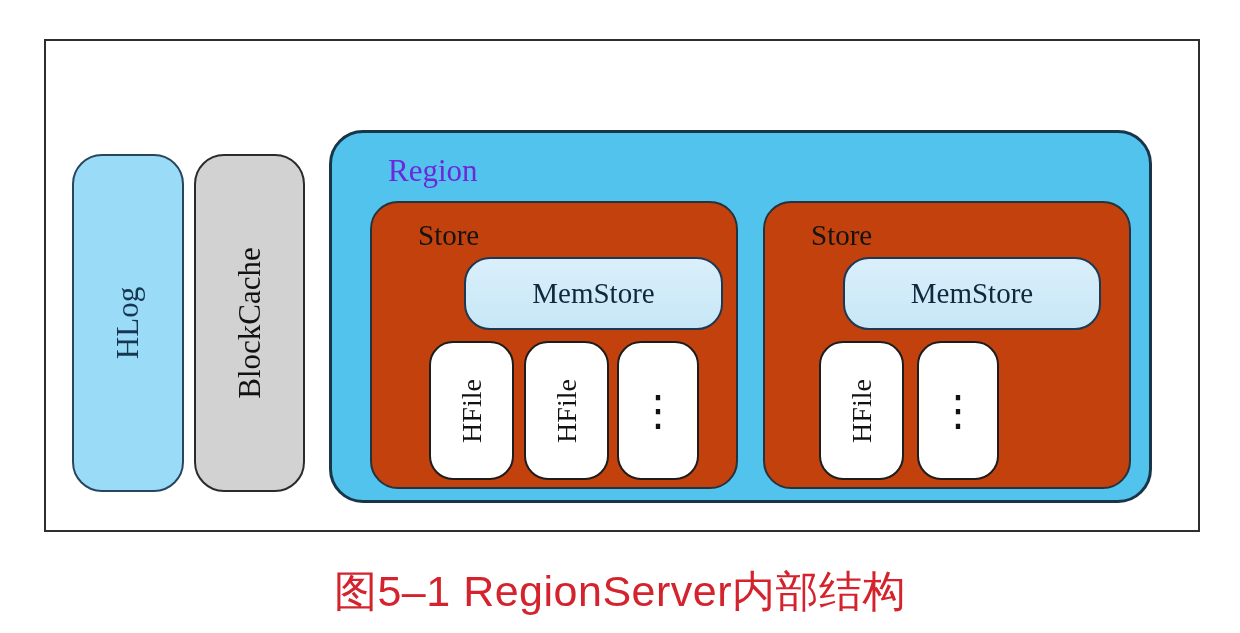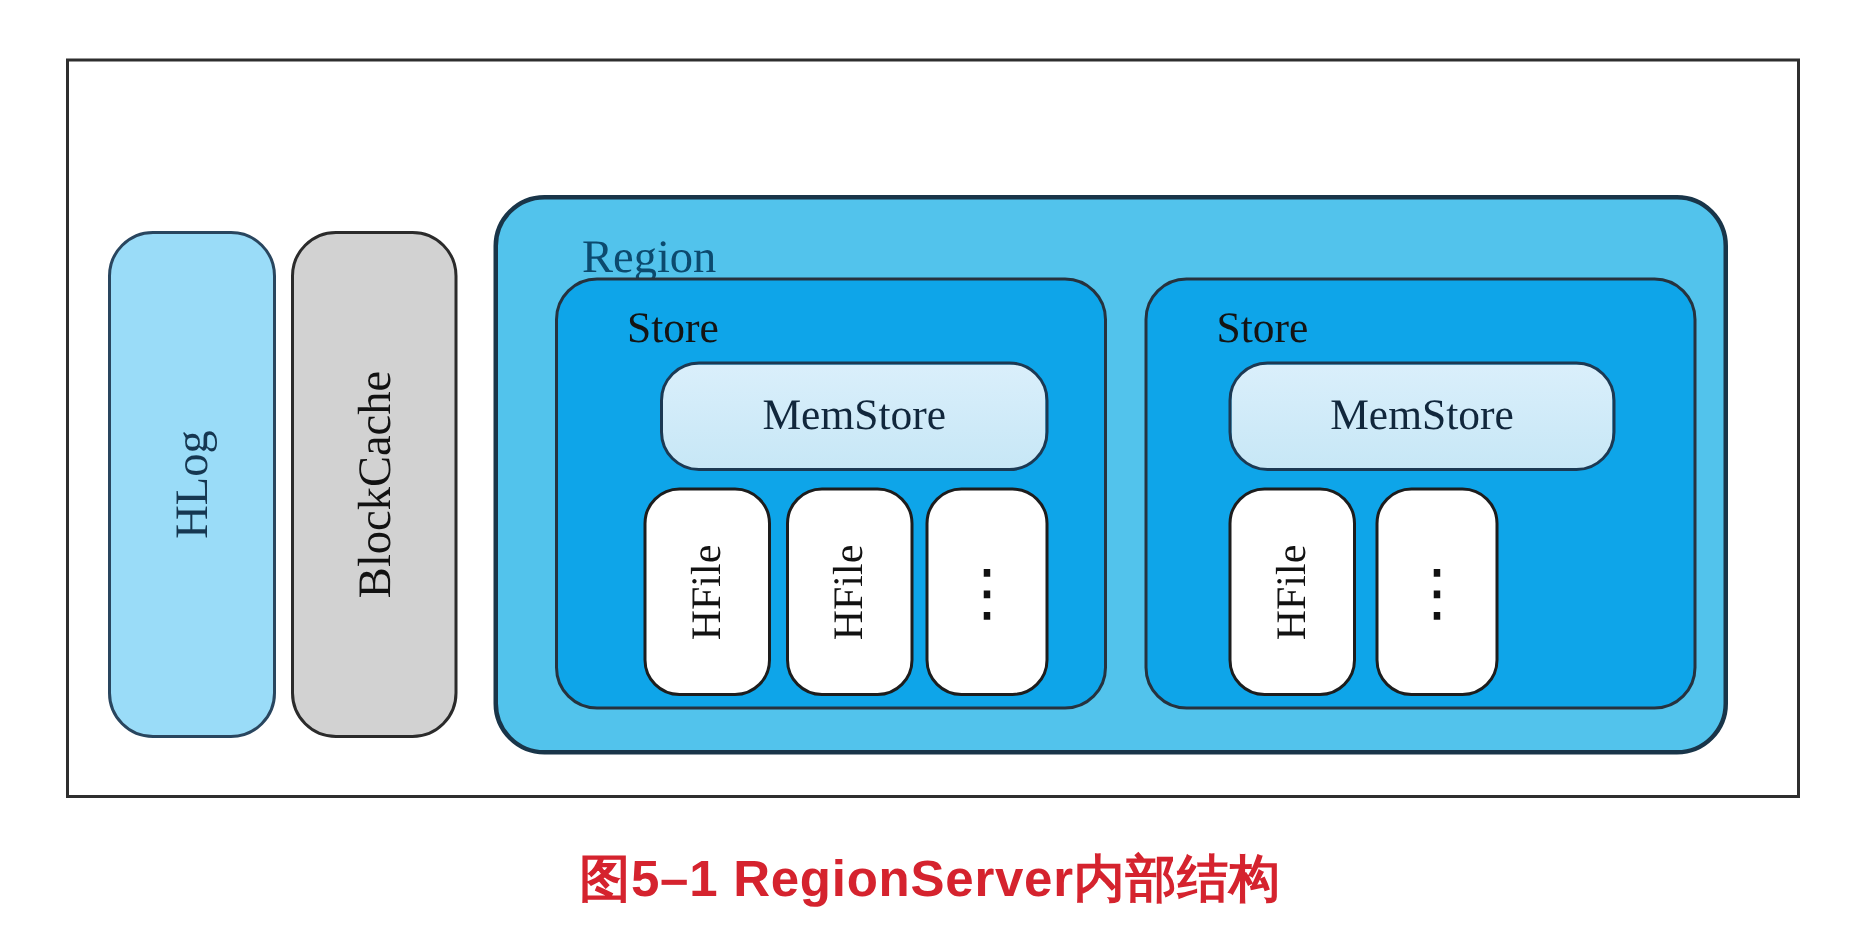"Region" .region-label { color: #0c4a6e -> #6d28d9 }
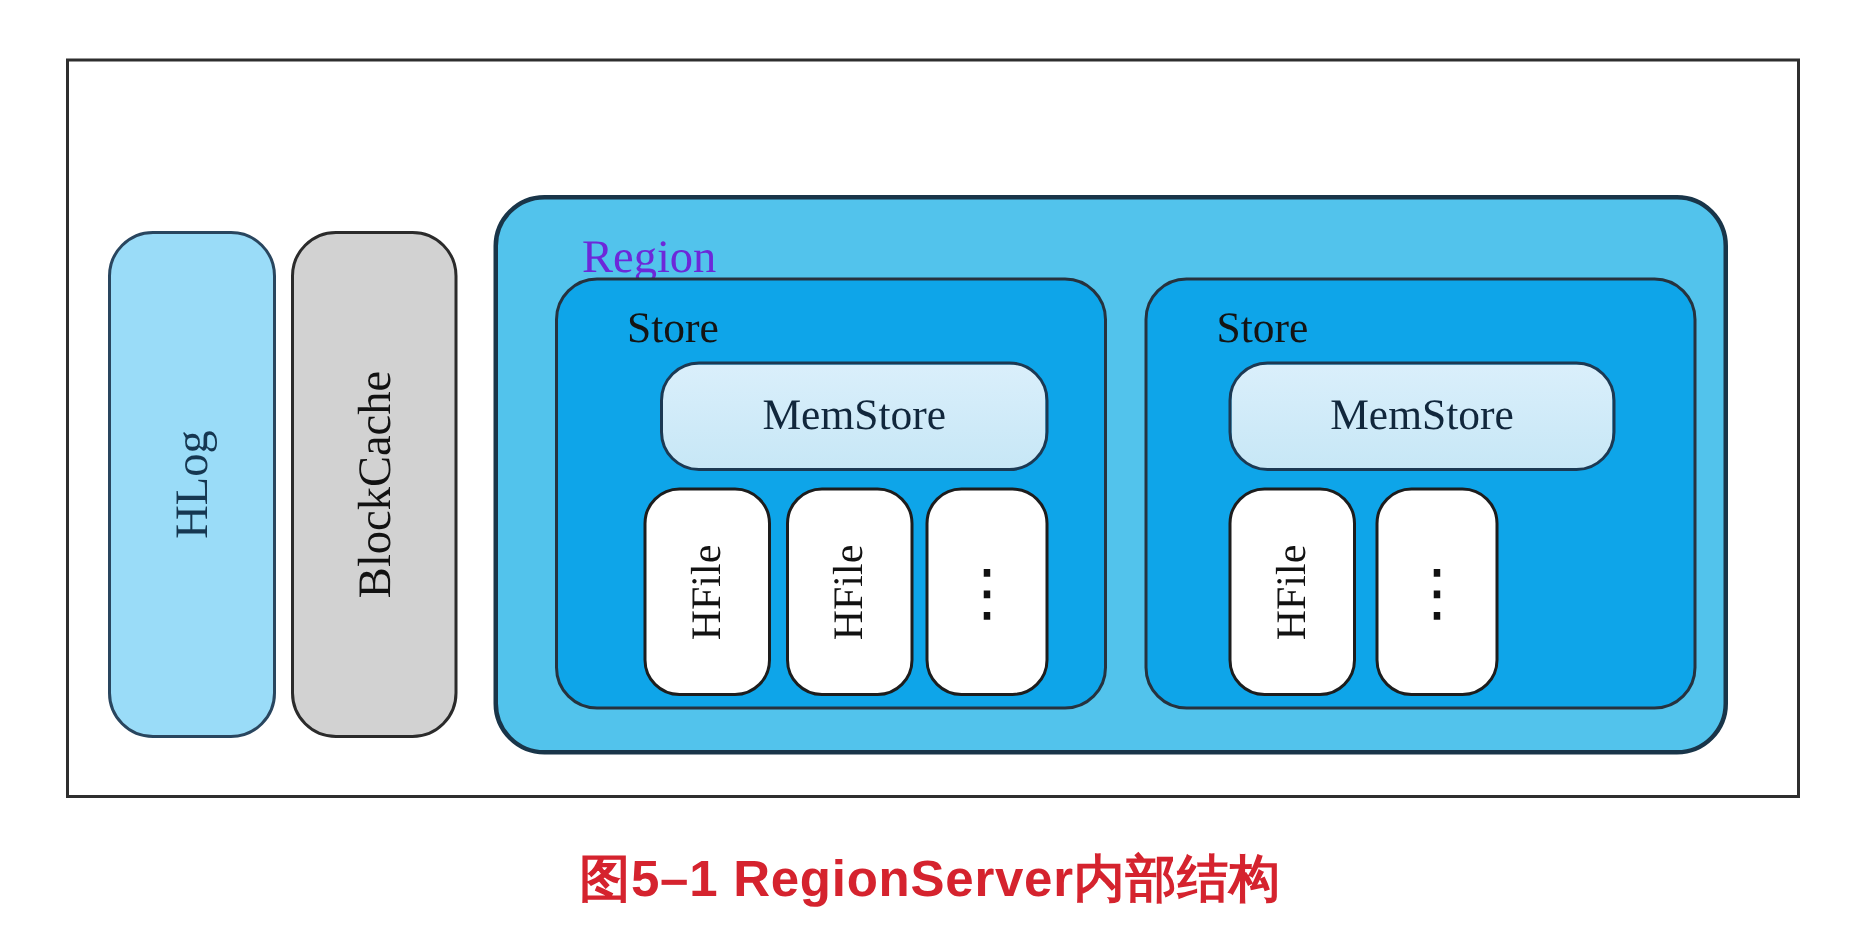"Store" .store-box { background: #0ea5e9 -> #c2410c; top: 52px -> 68px }
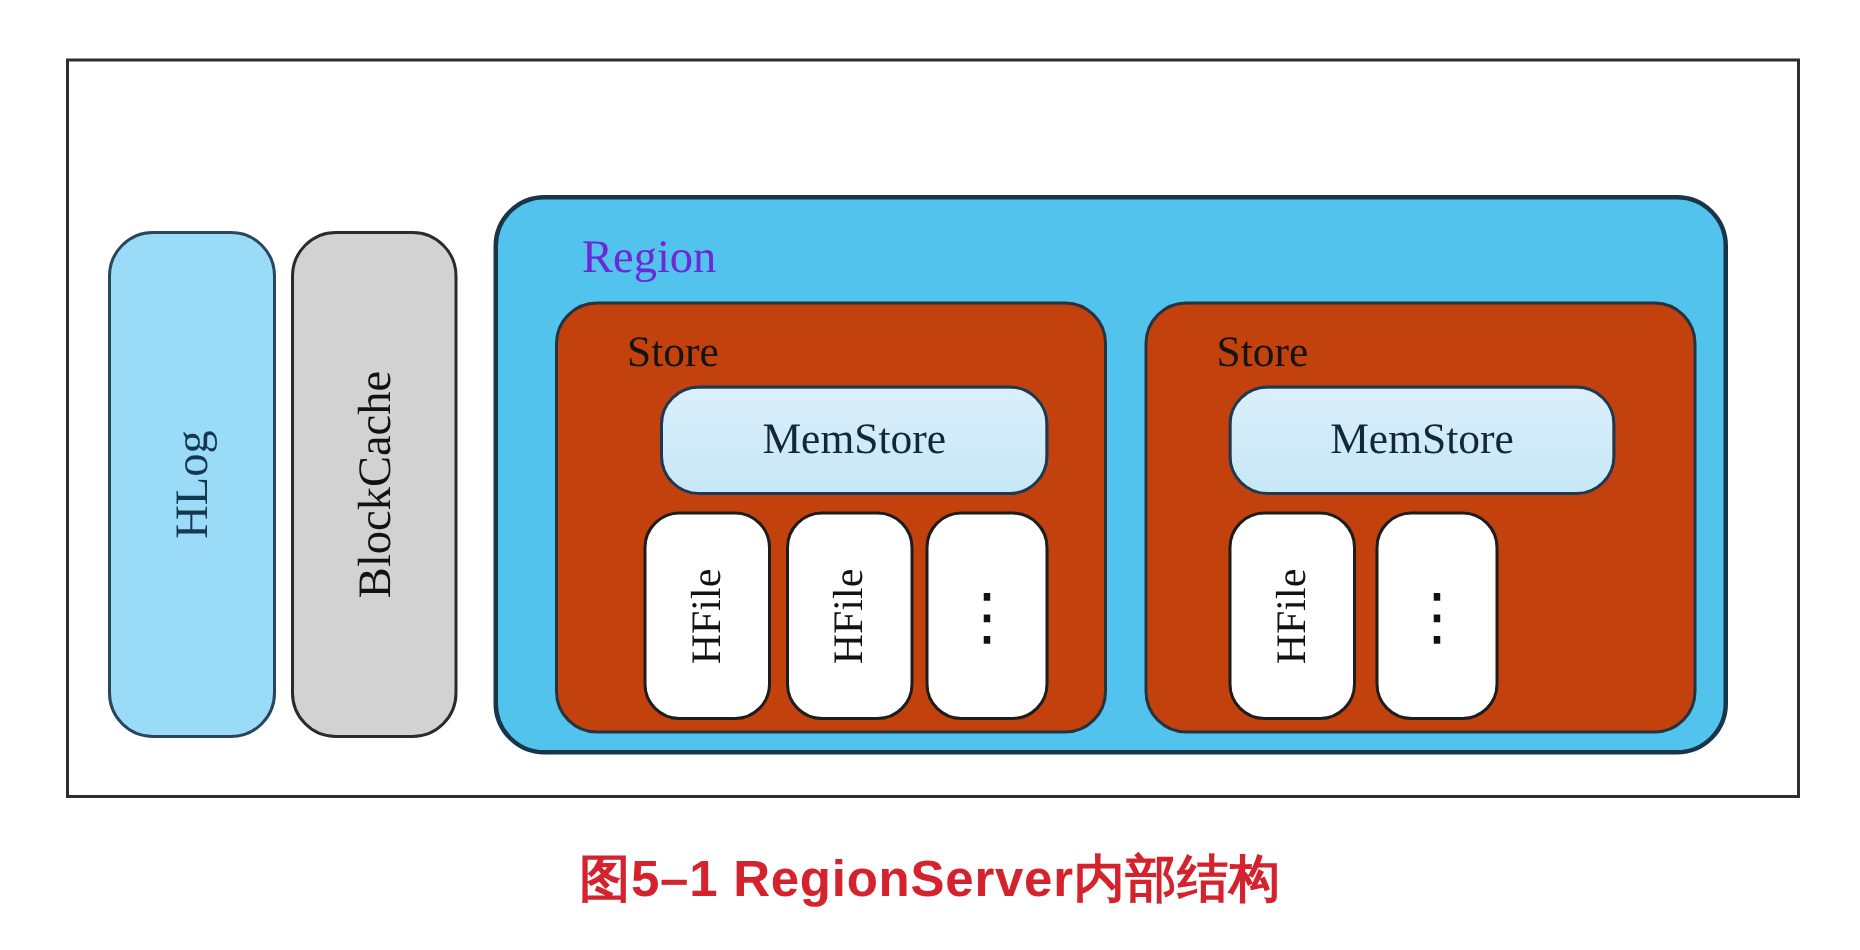"MemStore" .memstore-box { margin-left: none -> 24px }
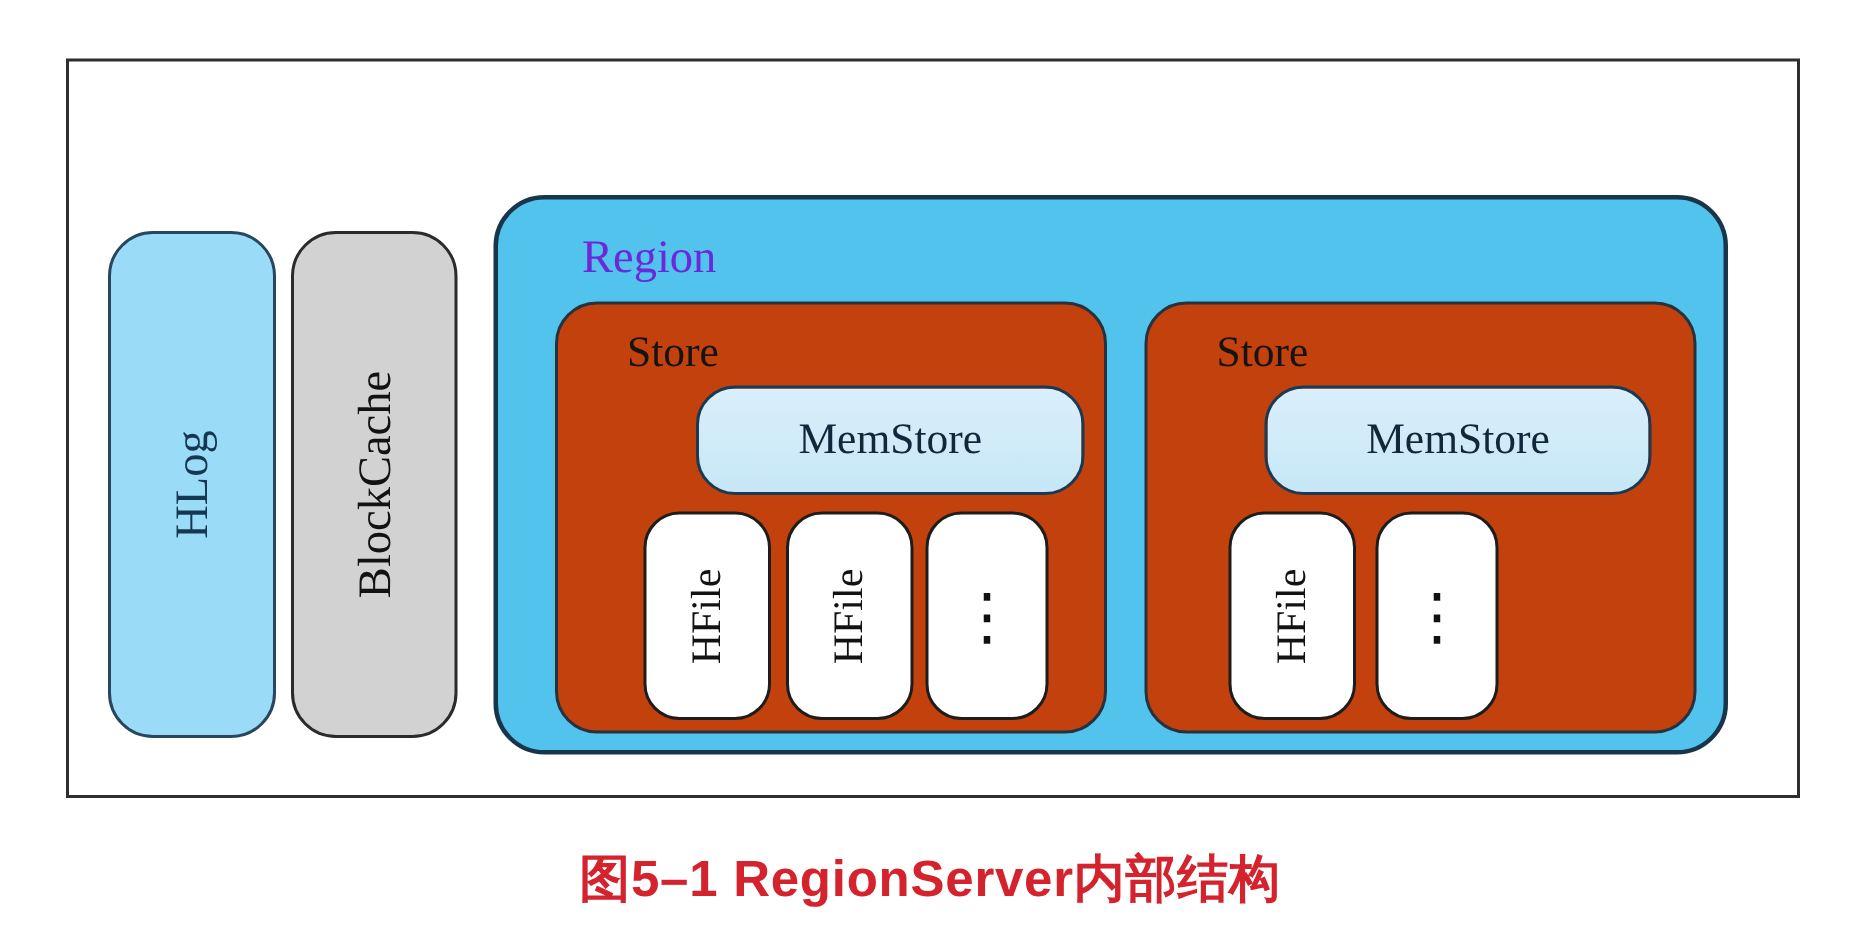"图5–1 RegionServer内部结构" .caption { font-size: 34px -> 43px; font-weight: bold -> normal }
